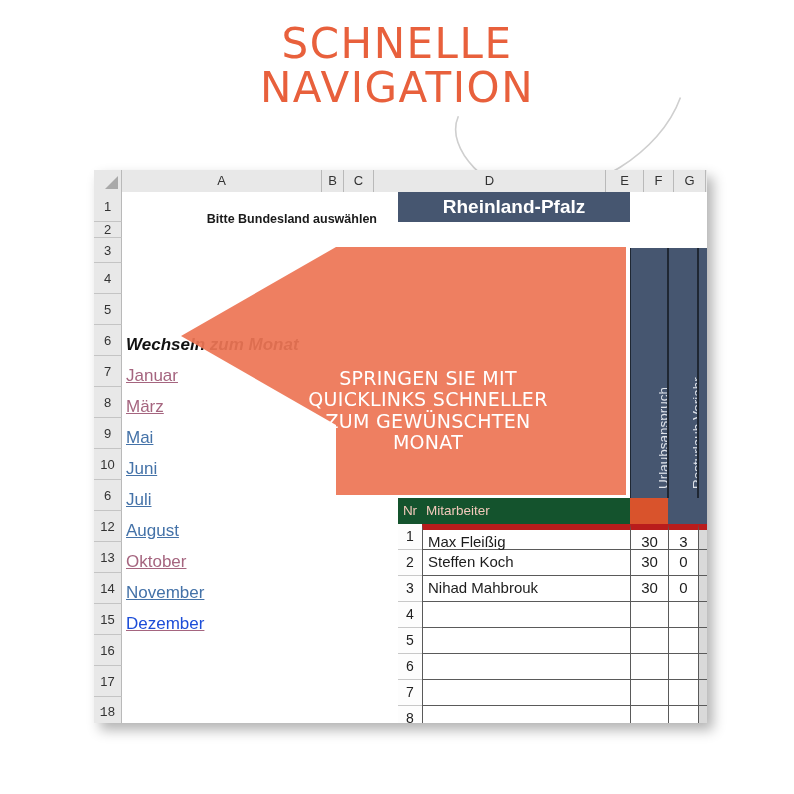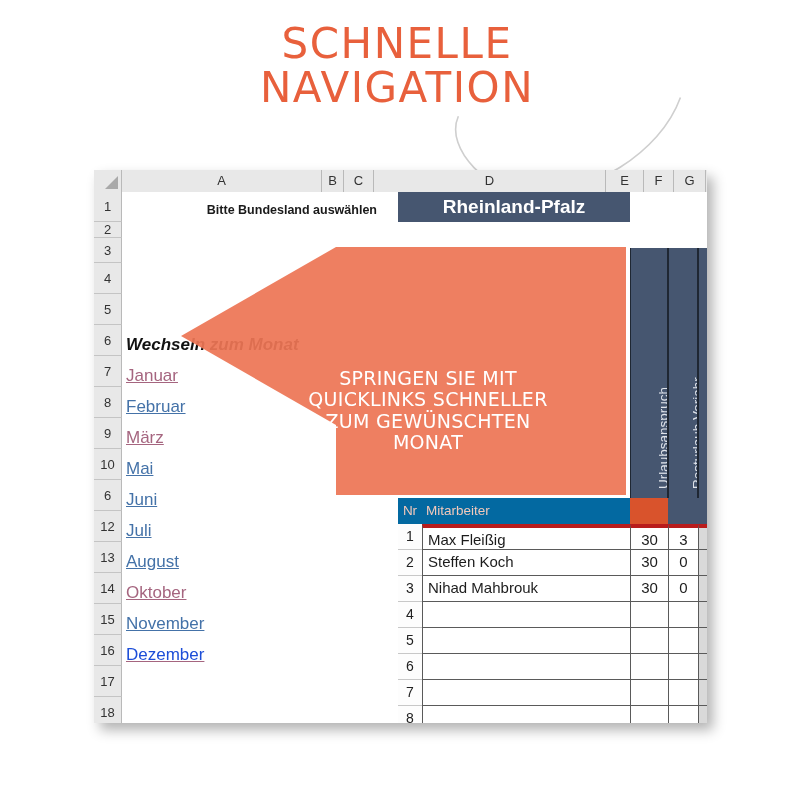"Bitte Bundesland auswählen" .r1-label { top: 3px -> 12px }
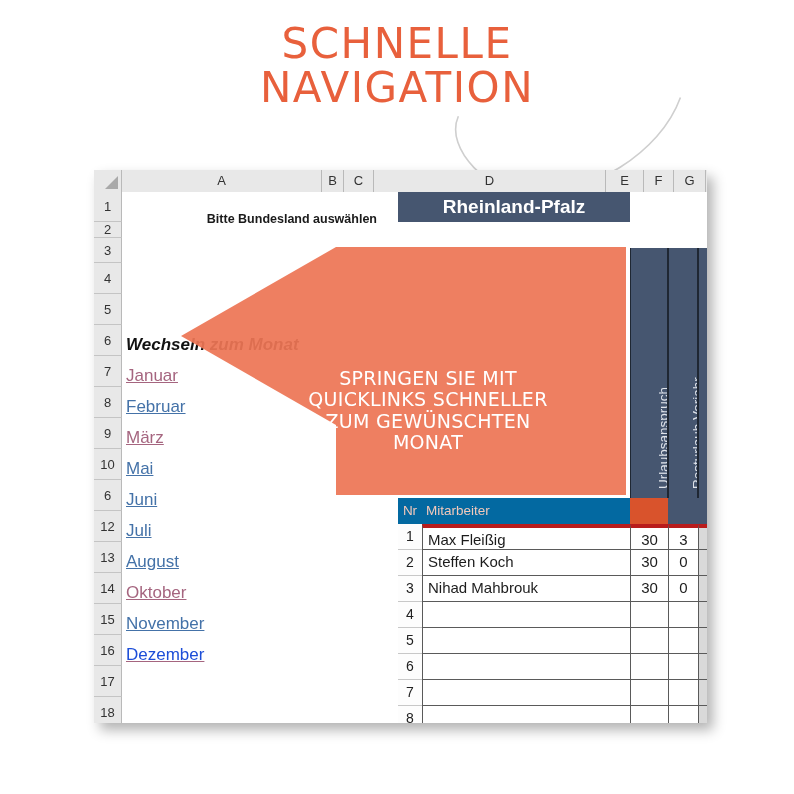"Februar" div.month-item { html: <div><span>Februar</span></div> -> none }
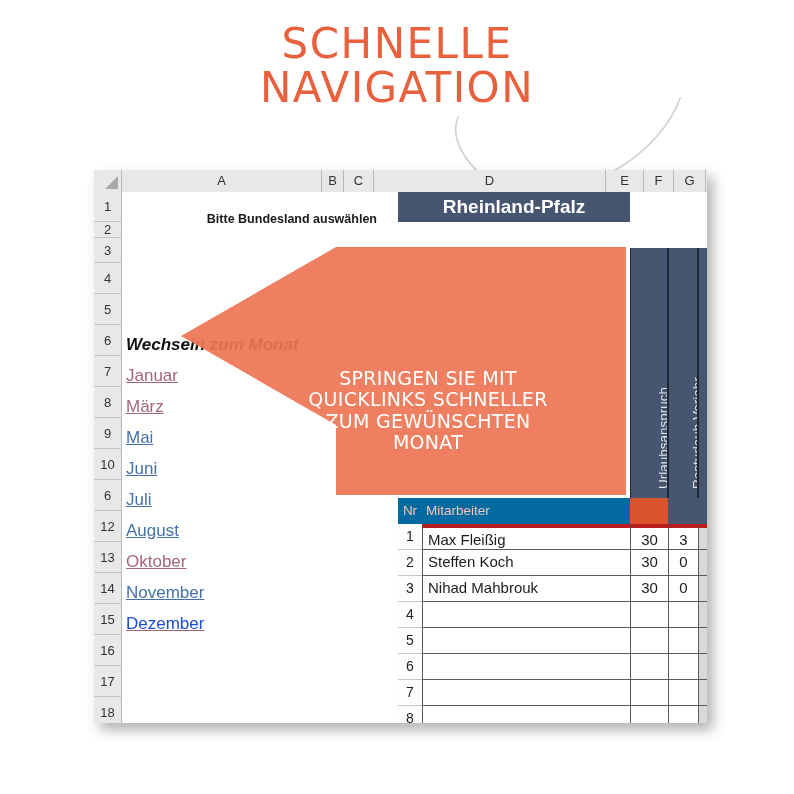"Nr" .emp-header { background: #0369a1 -> #14532d }
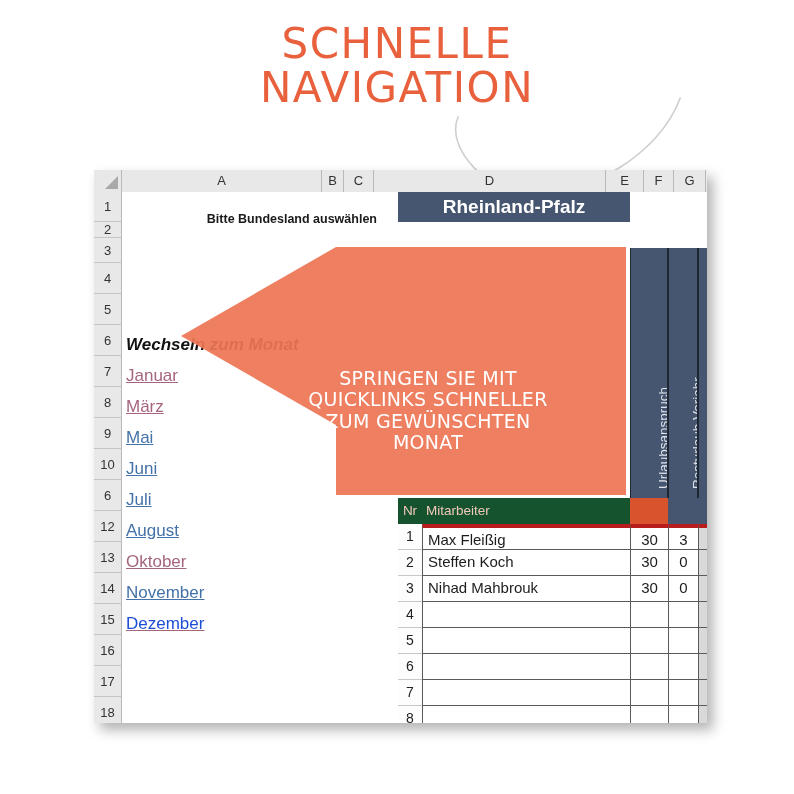"Max Fleißig" .emp-row.first .c { border-top: 4px solid #b91c1c -> 6px solid #b91c1c }
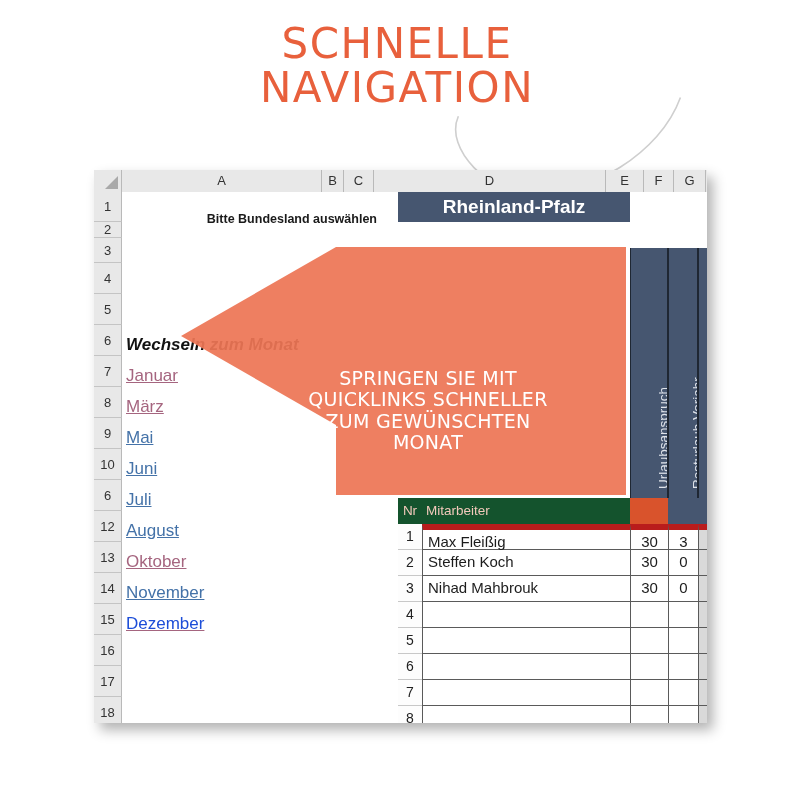"18" div.rowhead { font-family: none -> Liberation Mono, monospace }
